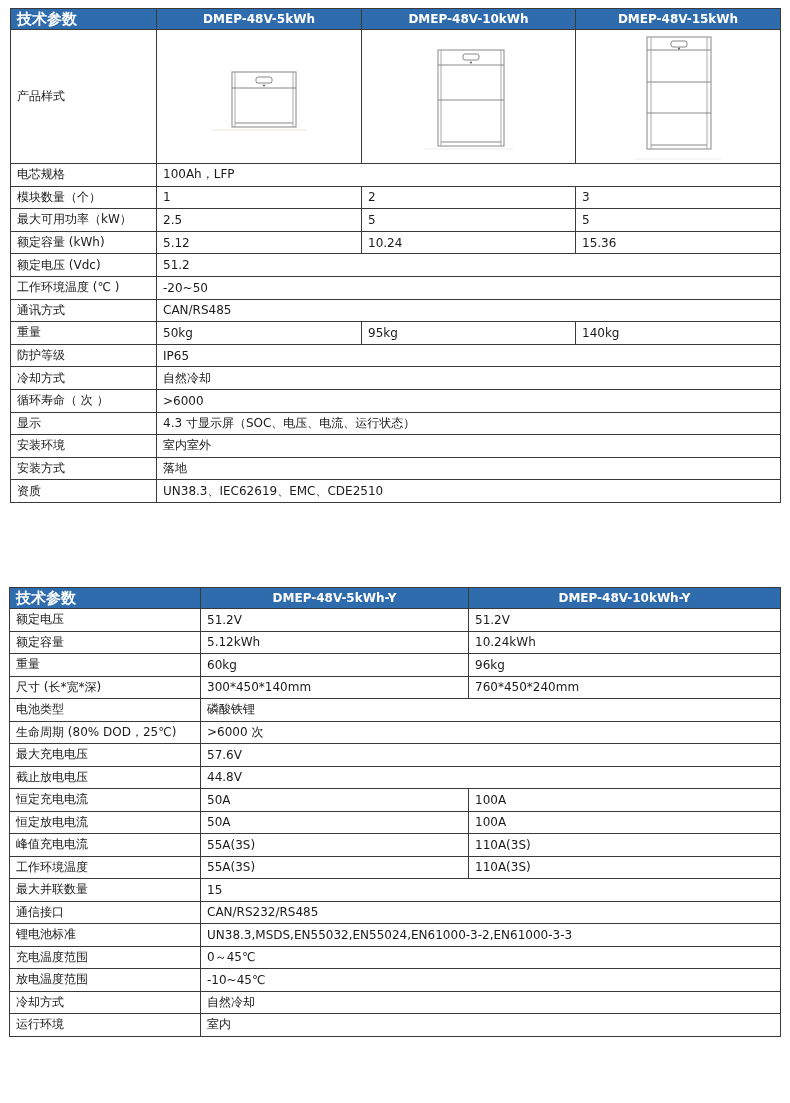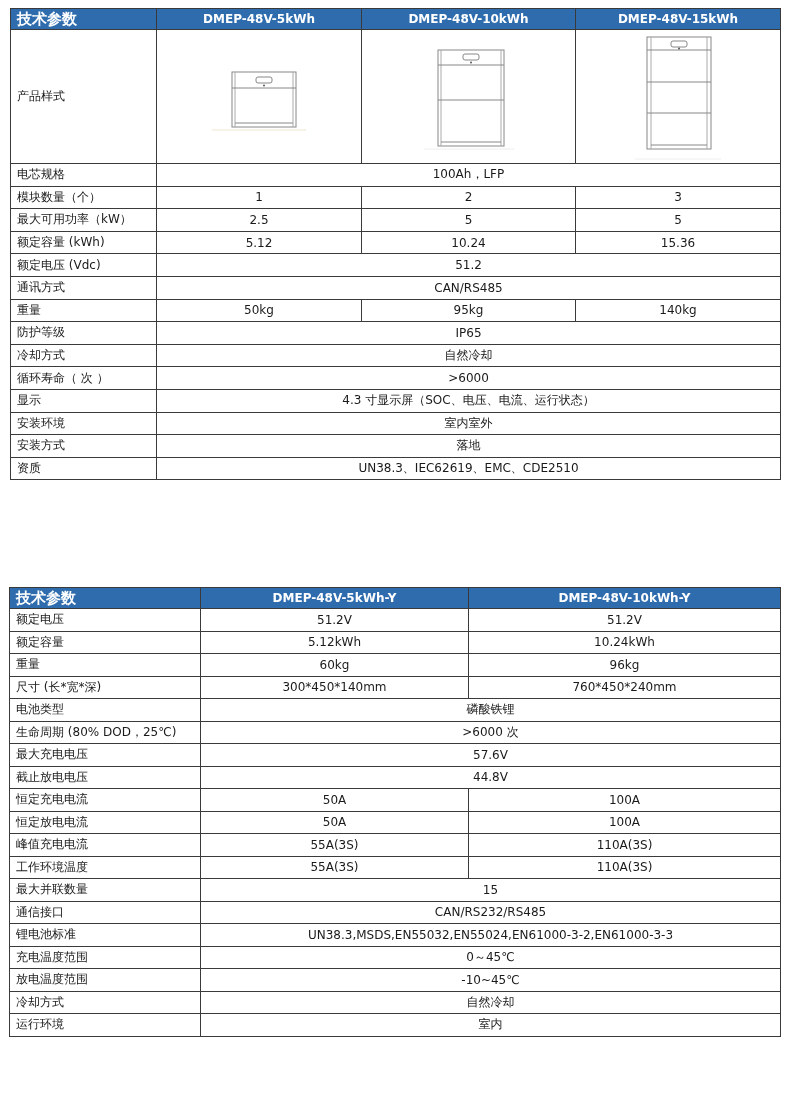"100Ah，LFP" td.val { text-align: center -> left }
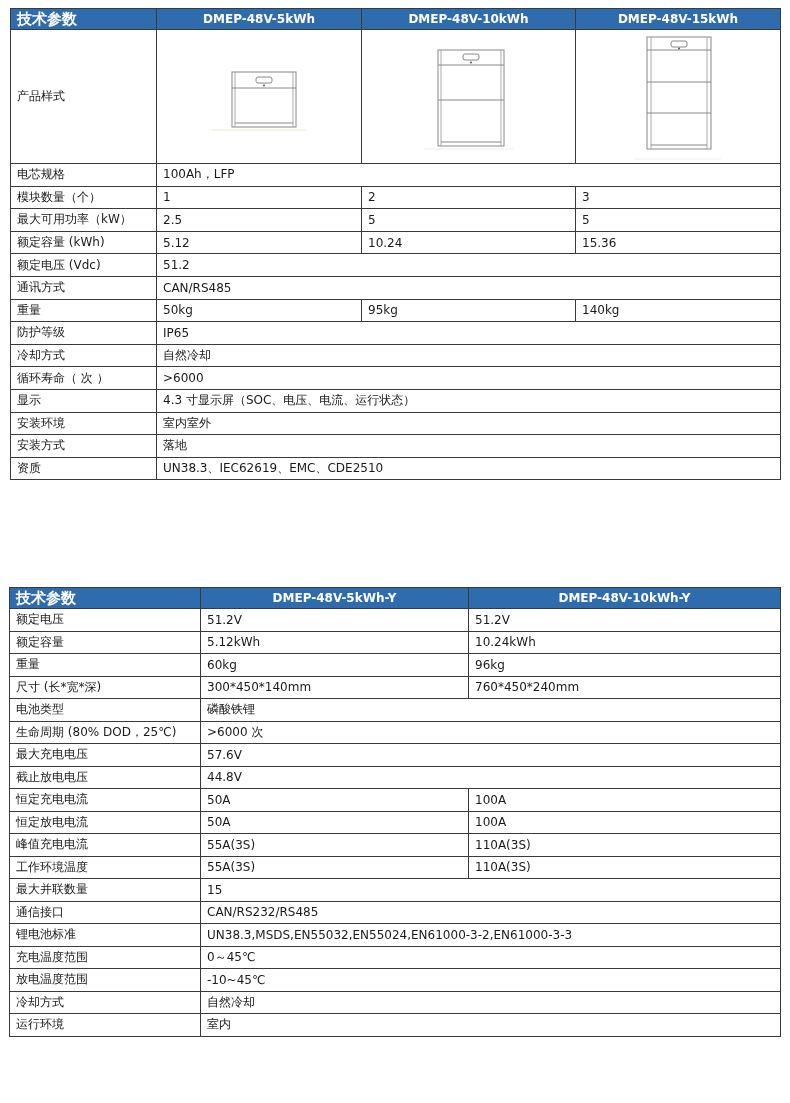"工作环境温度 (℃ )" tr.r { html: none -> <tr> <td>工作环境温度 (℃ )</td> <td>-20~50</td> </tr> }
